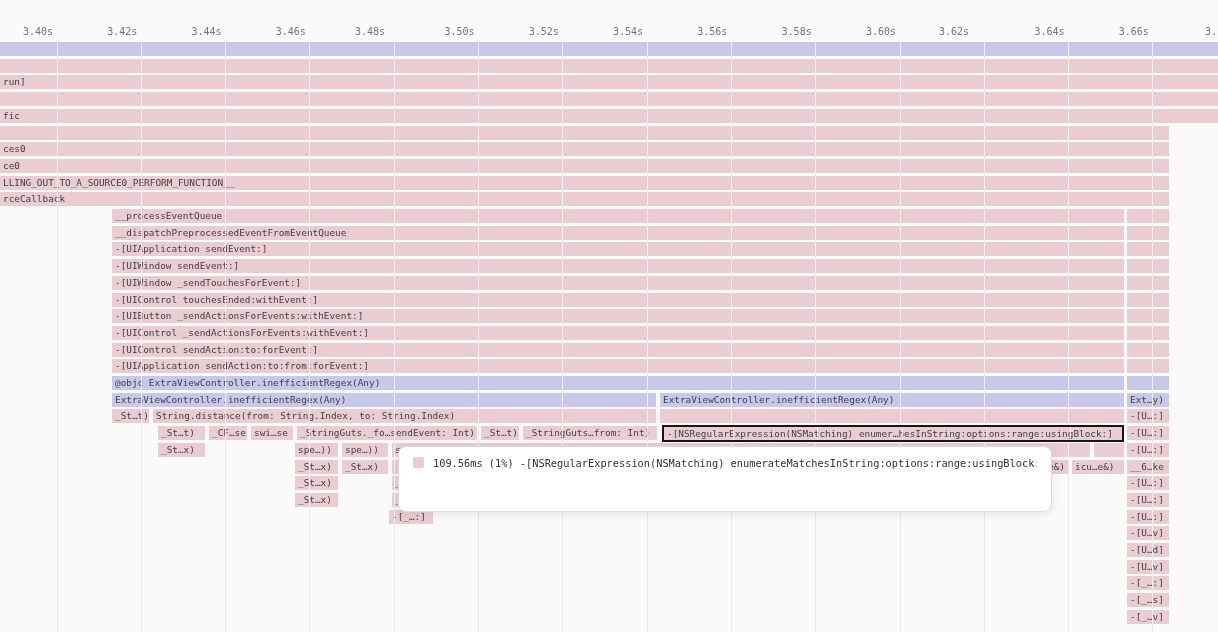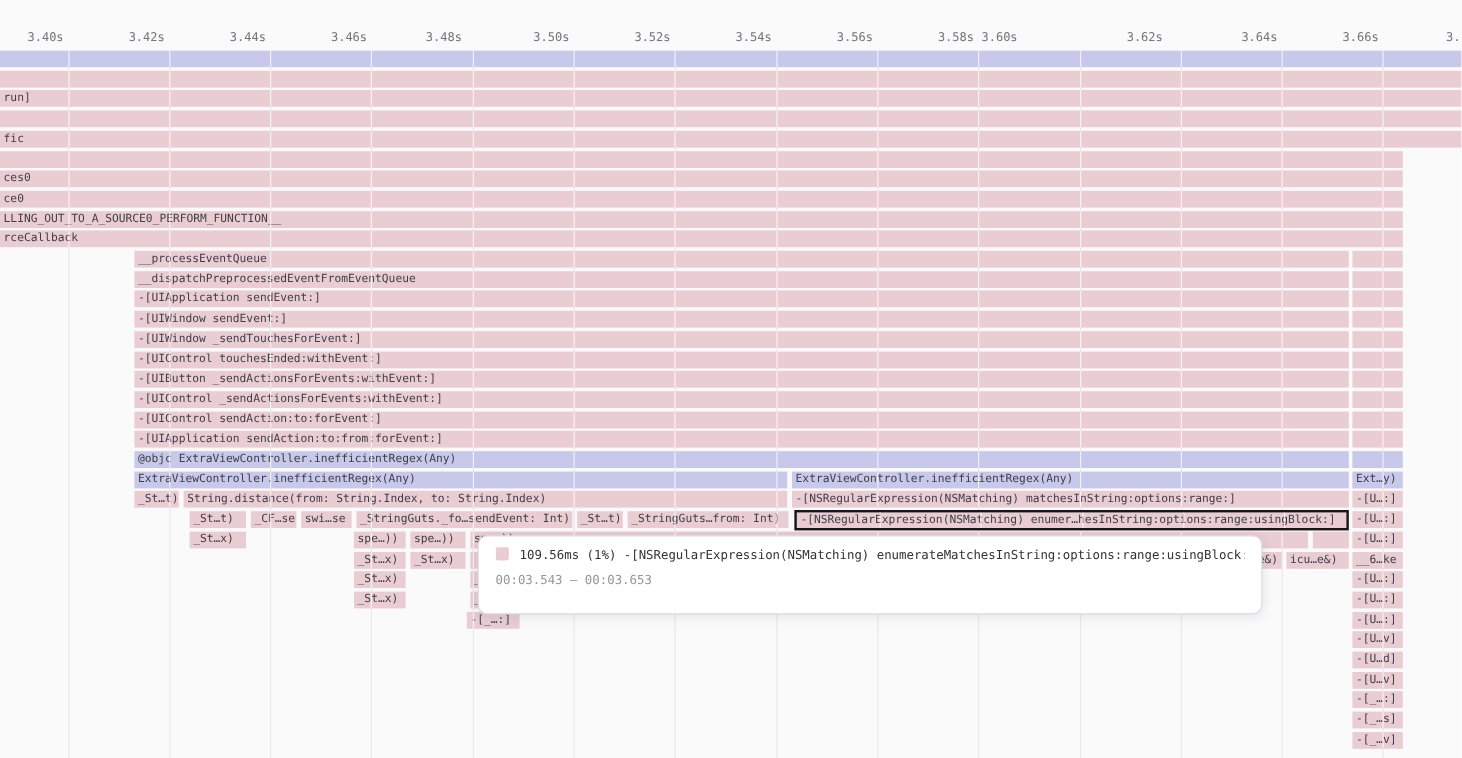"3.60s" div.tick { left: 778px -> 826px }
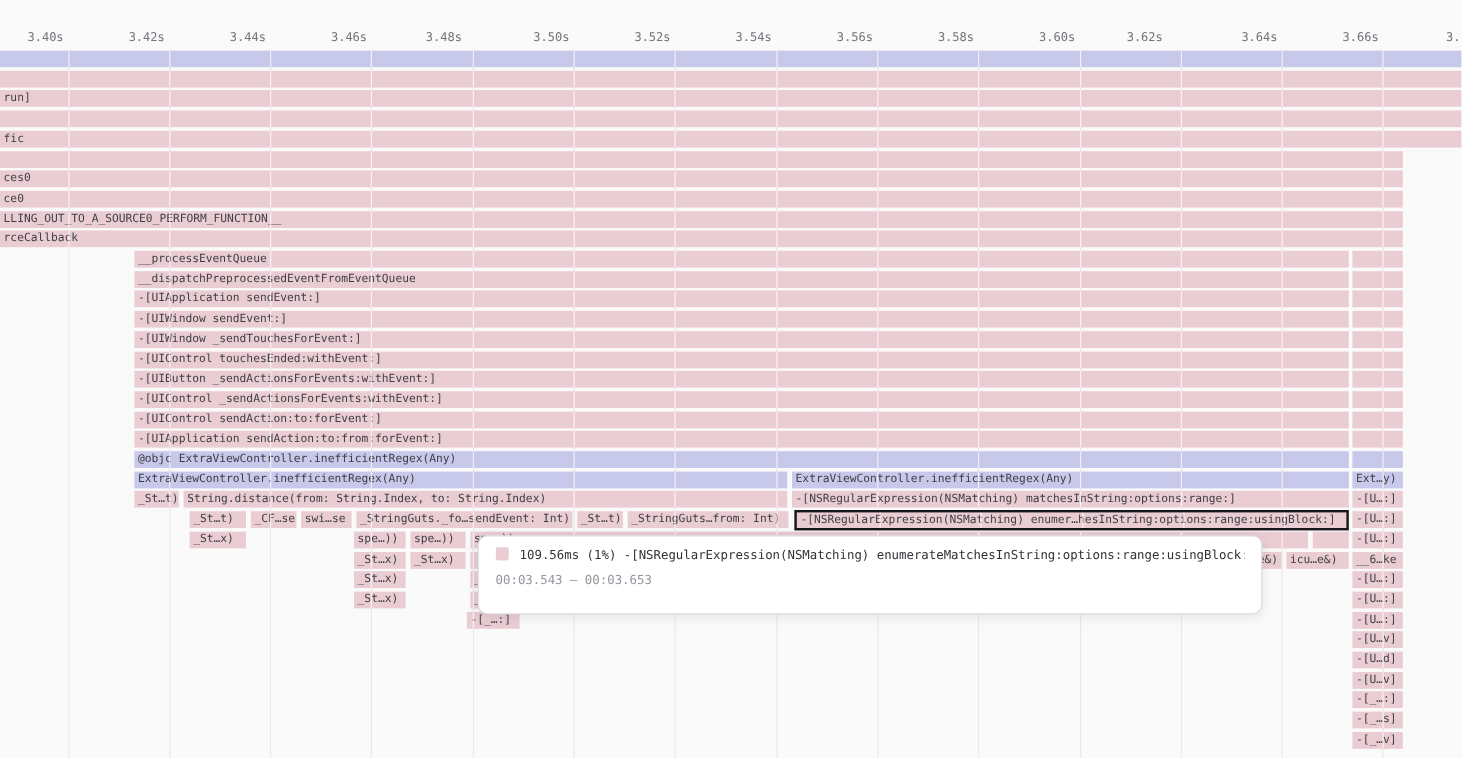"-[NSRegularExpression(NSMatching) matchesInString:options:range:]" span.flabel { html: <span>-[NSRegularExpression(NSMatching) matchesInString:options:range:]</span> -> none }
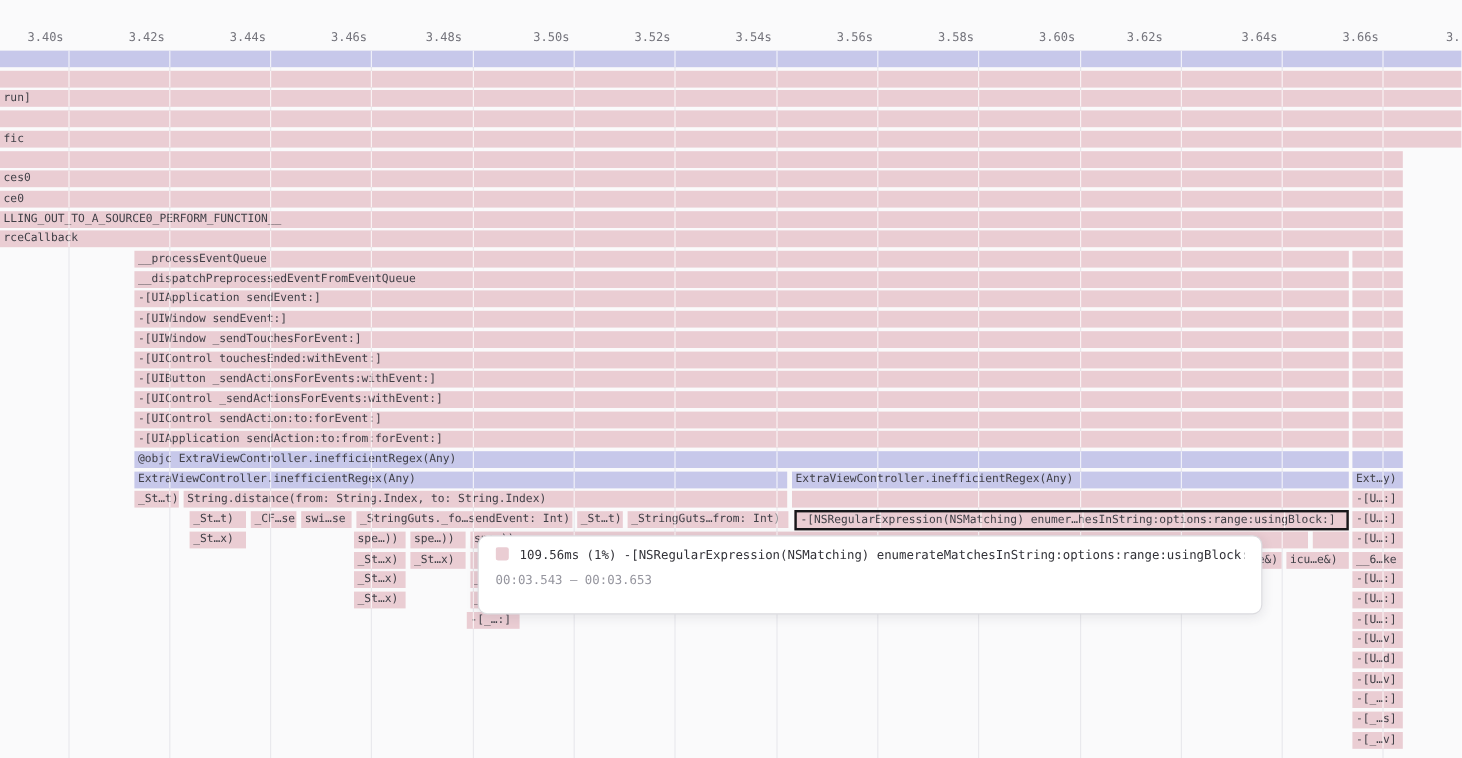"00:03.543 — 00:03.653" div.tt-range { html: <div>00:03.543 — 00:03.653</div> -> none }
